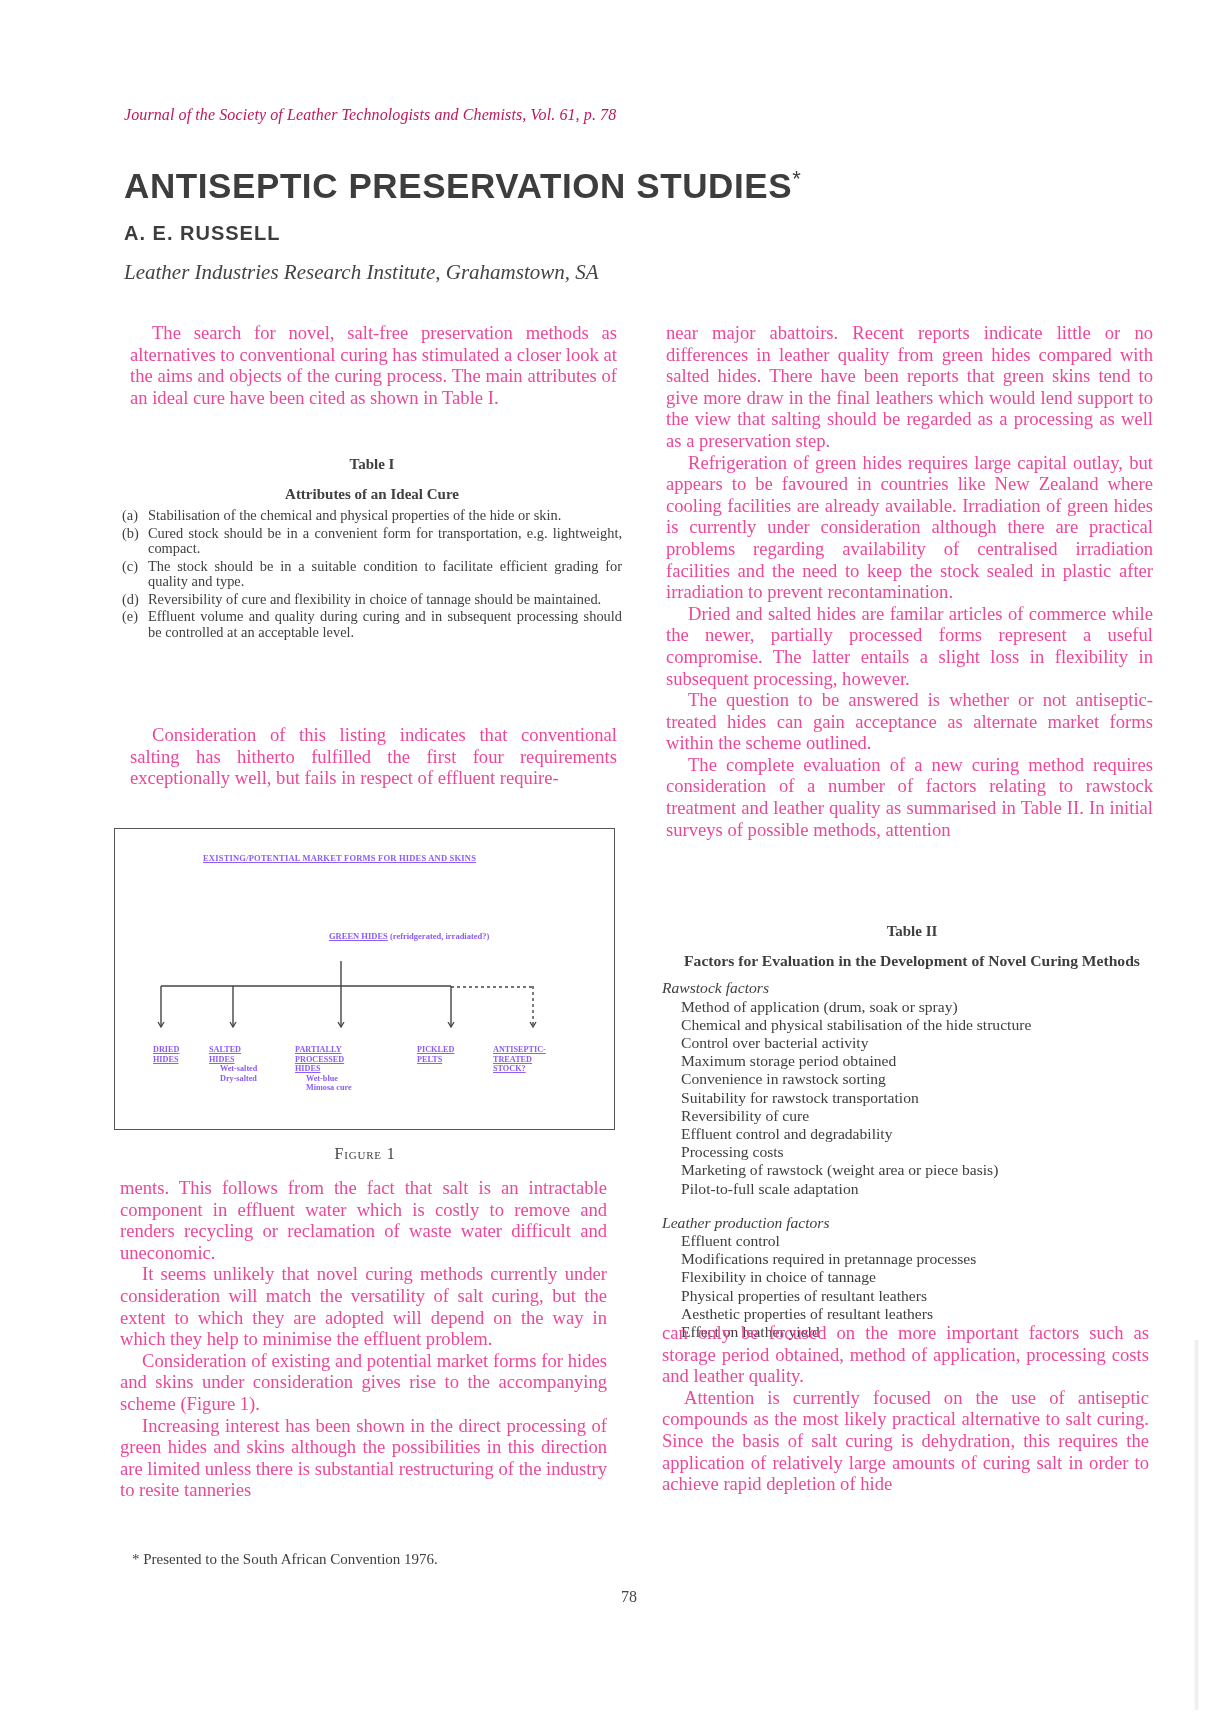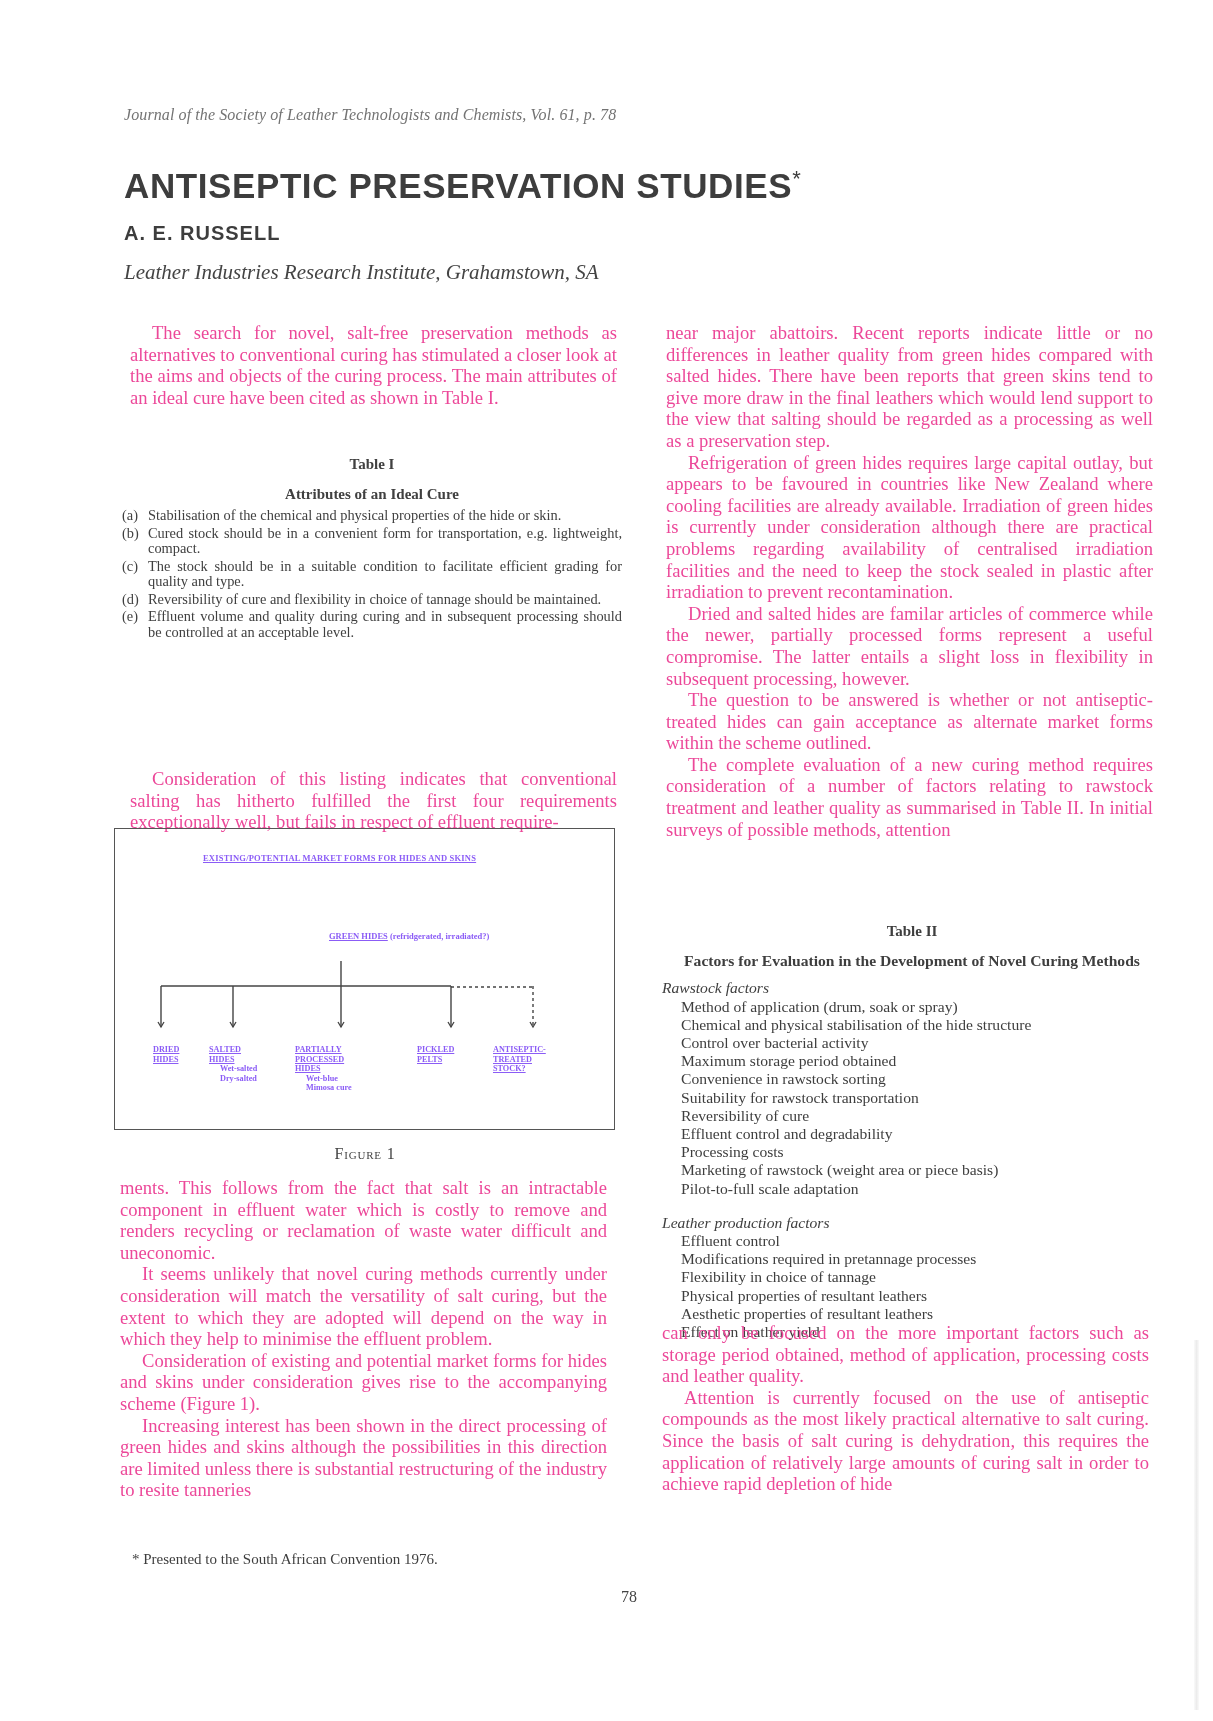"Journal of the Society of" .running-head { color: #737373 -> #be185d }
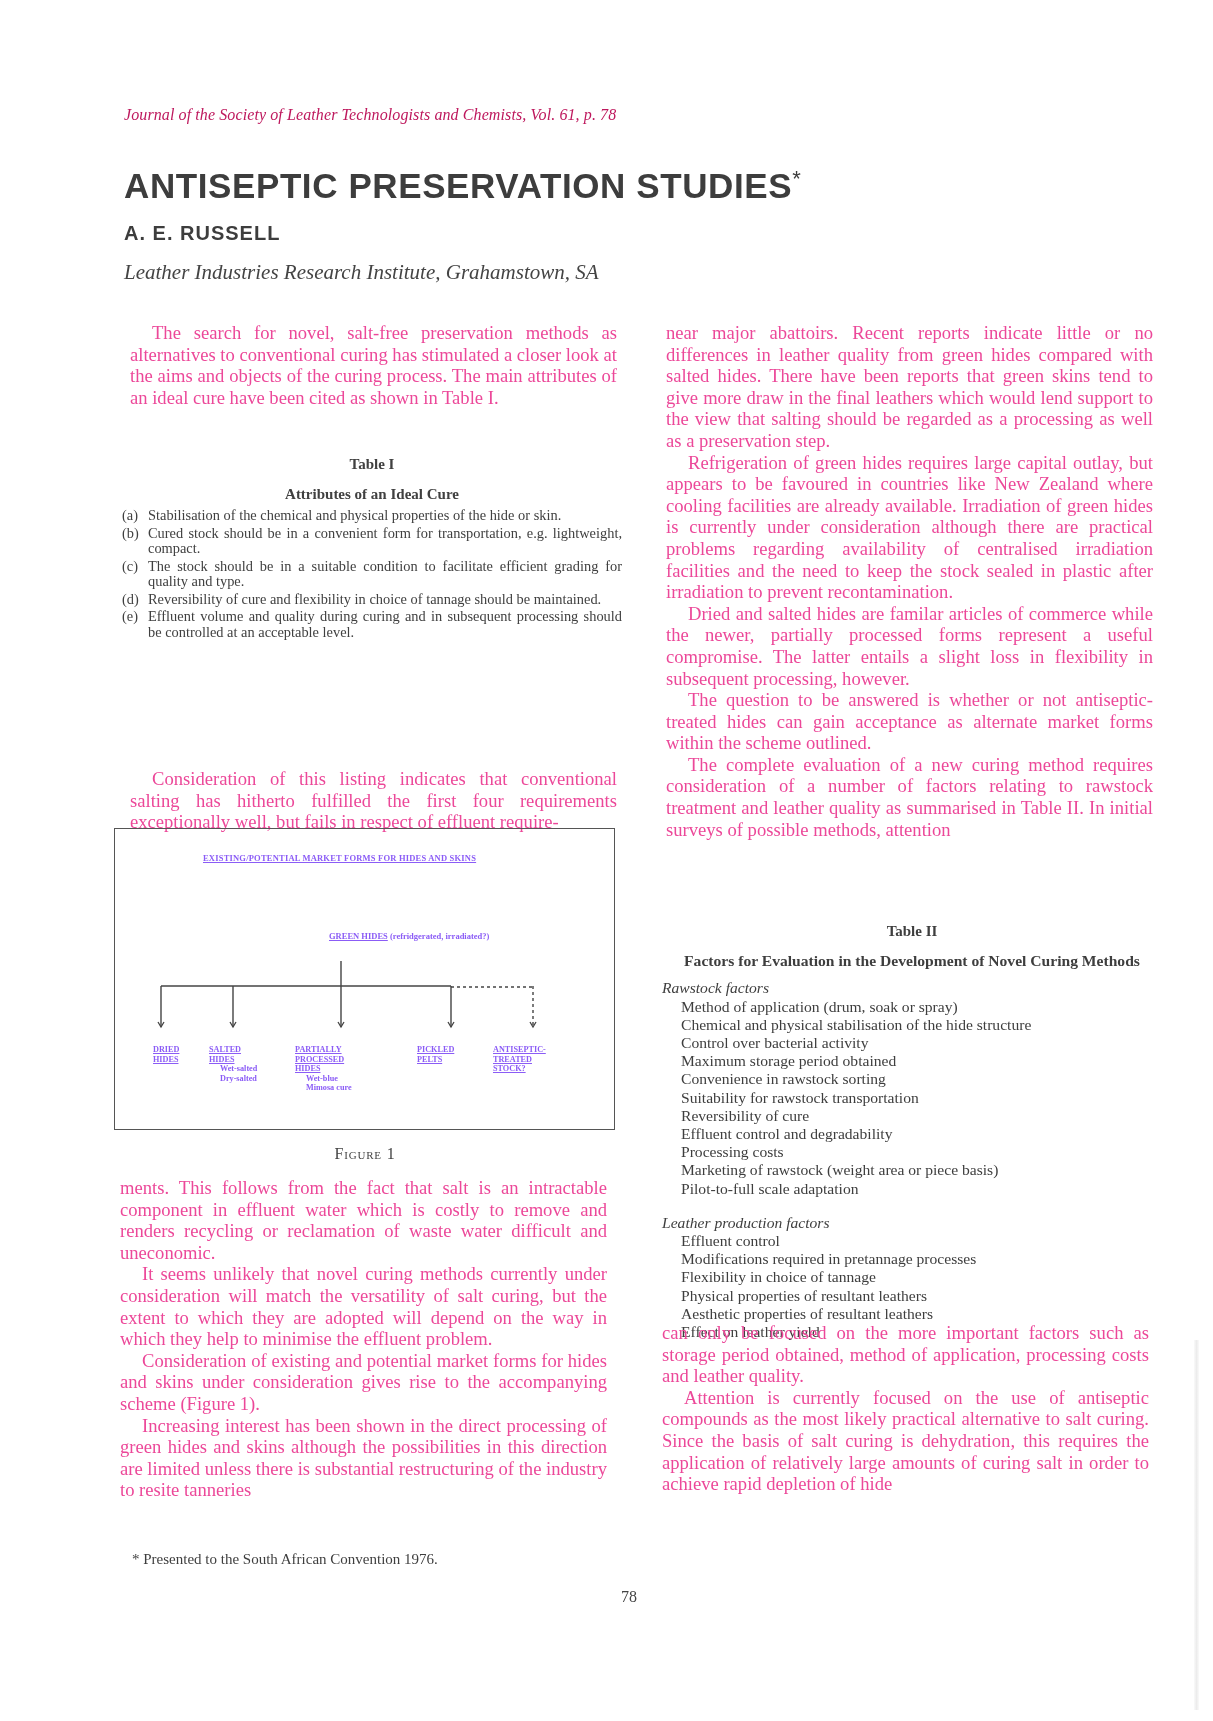"Consideration of this listing indicates" .col-left-2 { margin-top: 44px -> none }
